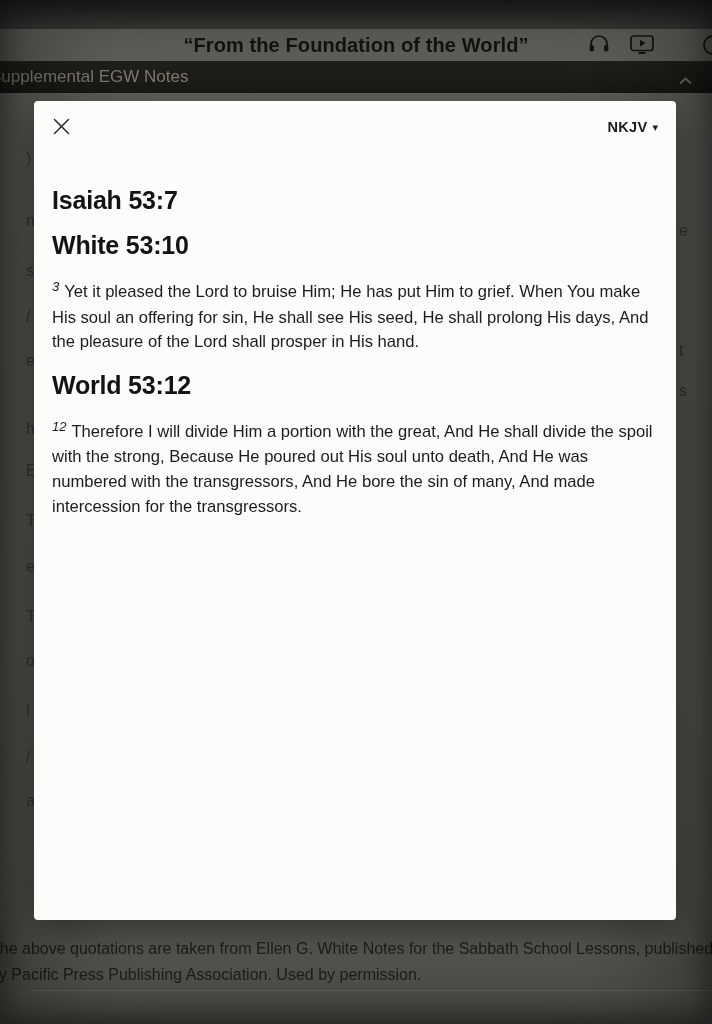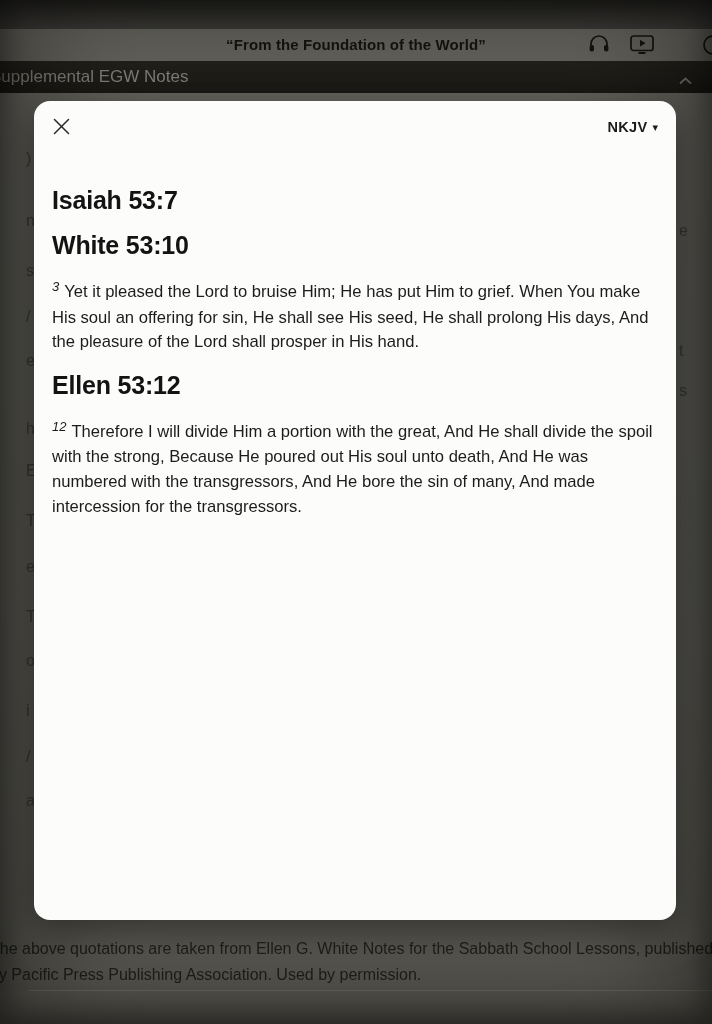"“From the Foundation of the" .page-title { font-size: 15px -> 20px }
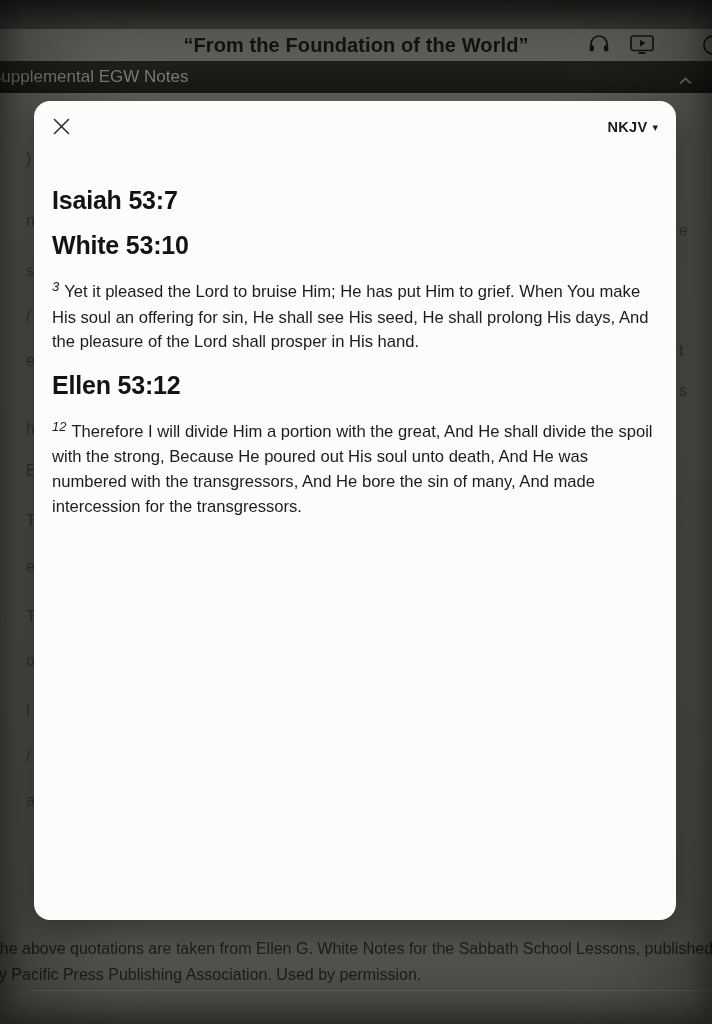"NKJV" .modal { border-radius: 16px -> 4px }
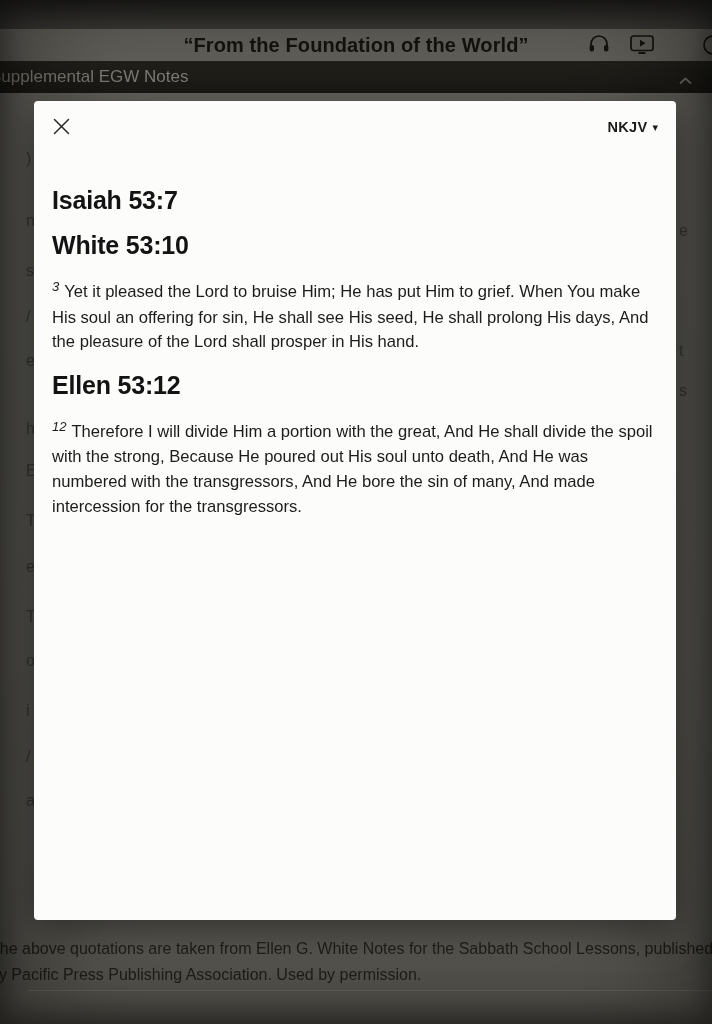"Ellen 53:12" h2.ref { text: Ellen -> World }
